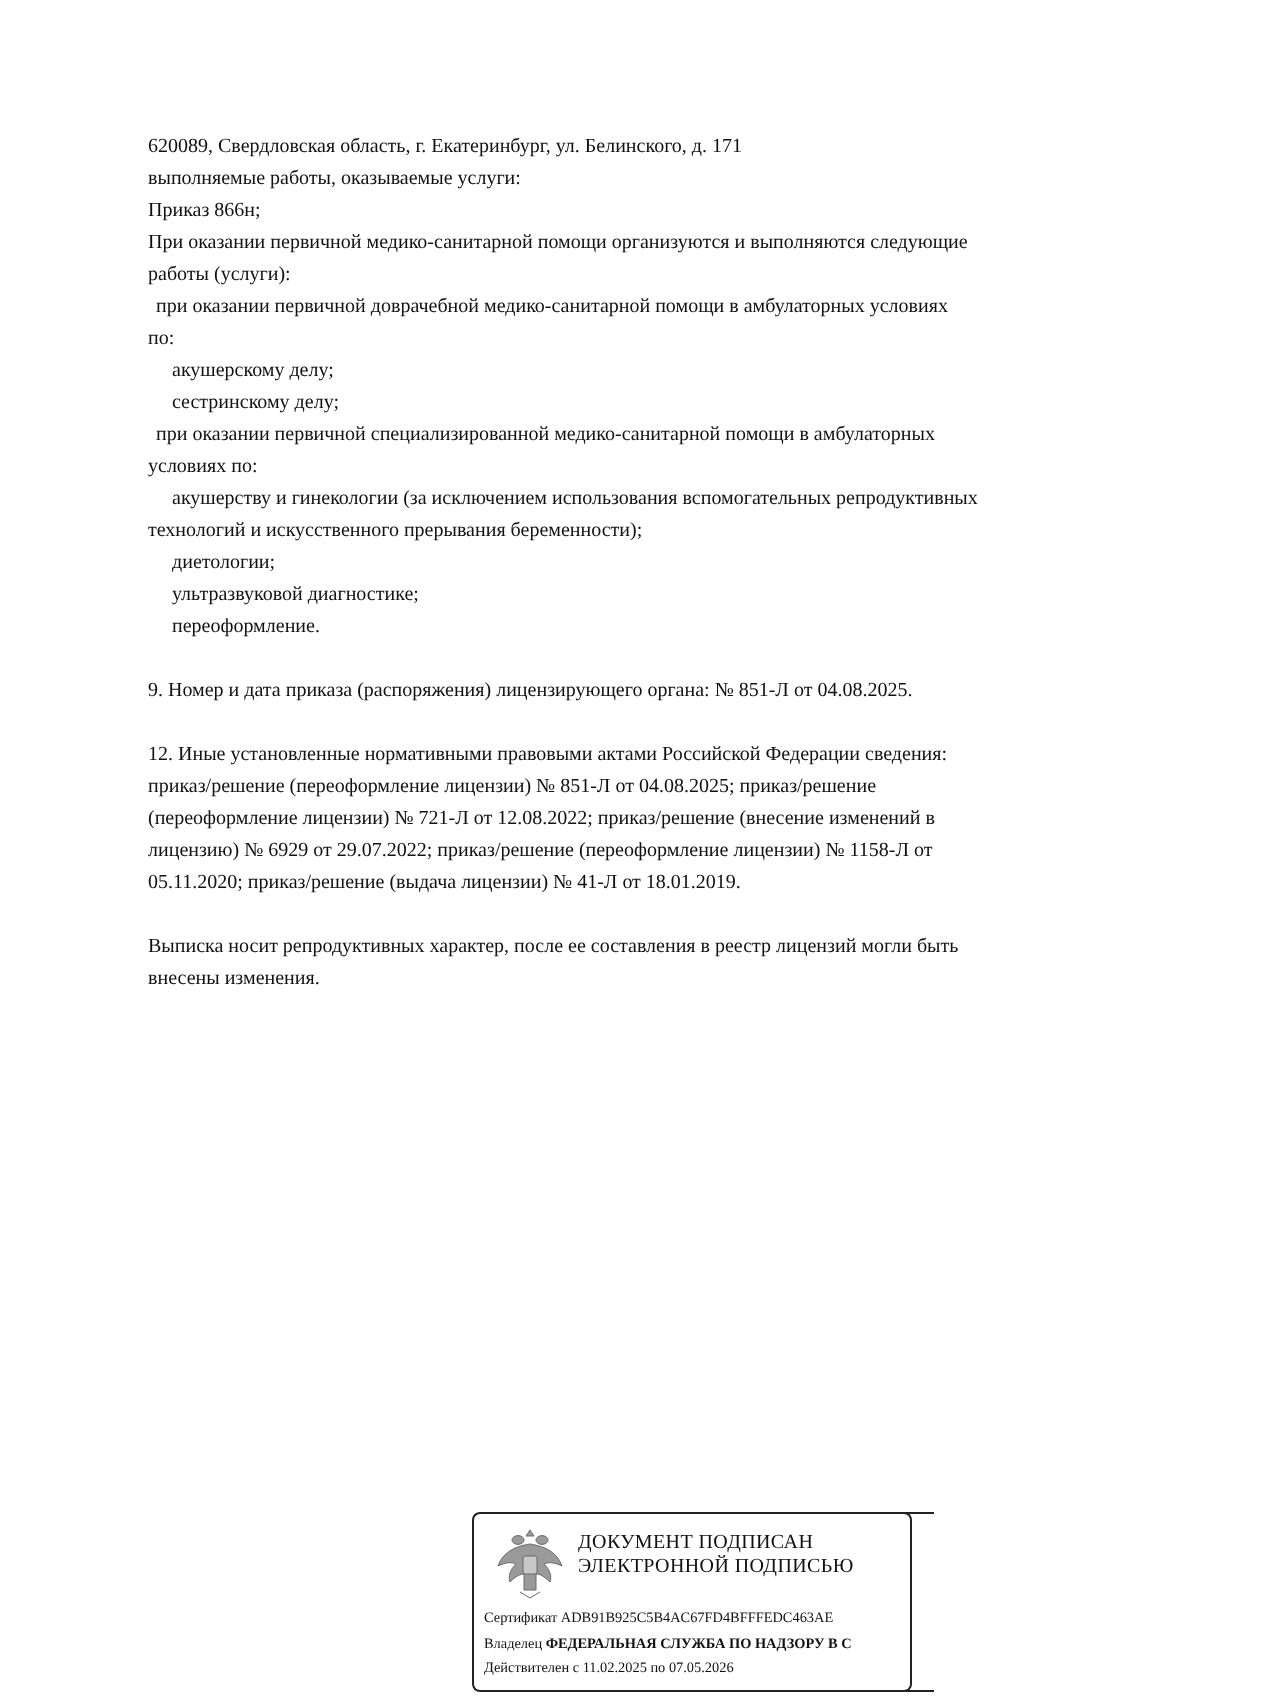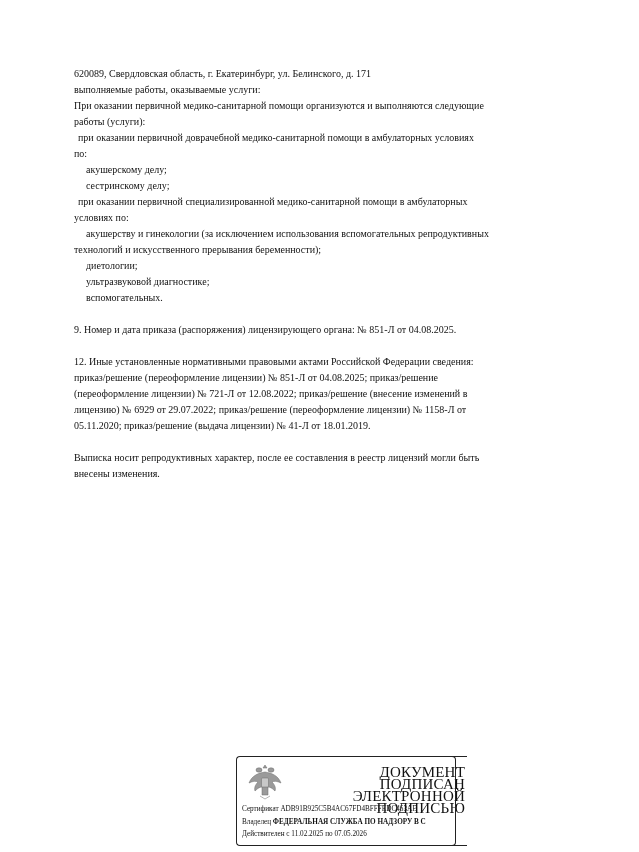"Приказ 866н;" div.line { html: none -> <div>Приказ 866н;</div> }
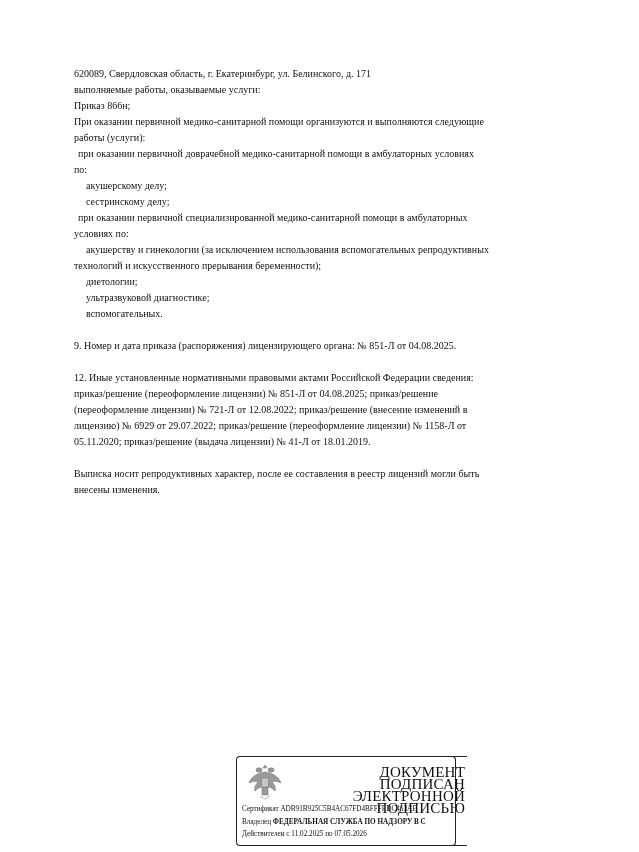"вспомогательных." div.line { text: вспомогательных -> переоформление }
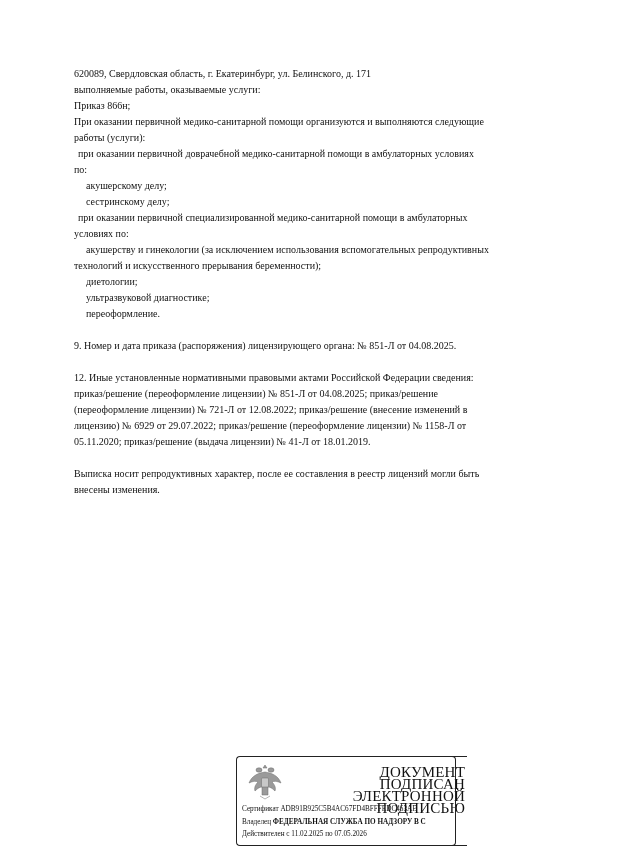"ДОКУМЕНТ ПОДПИСАН" .stamp-title { font-size: 15px -> 10px; left: 68px -> 52px; text-align: right -> left }
